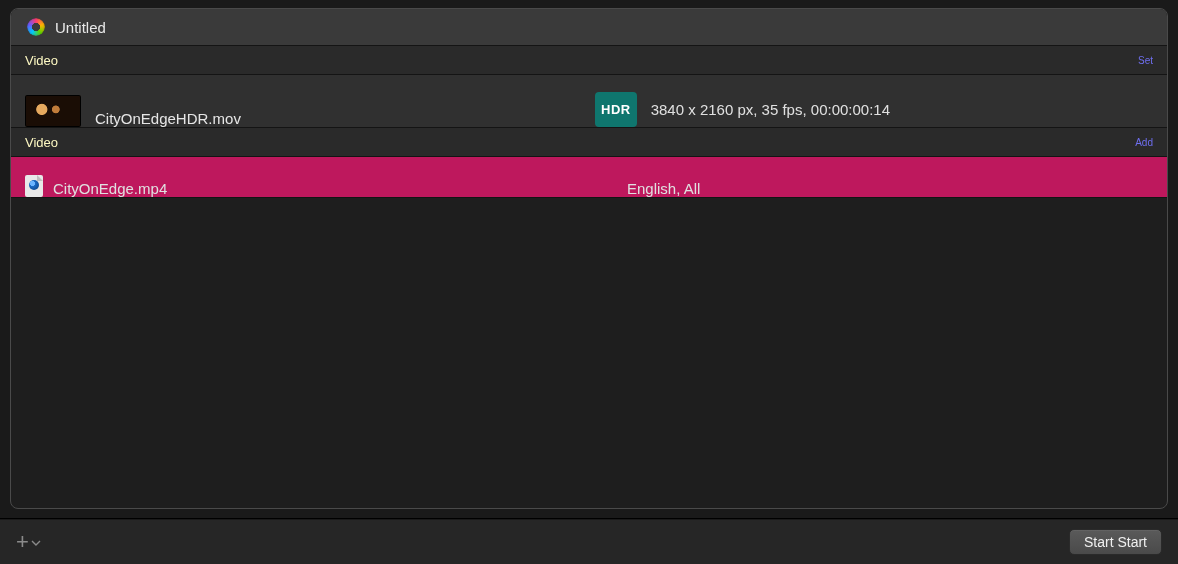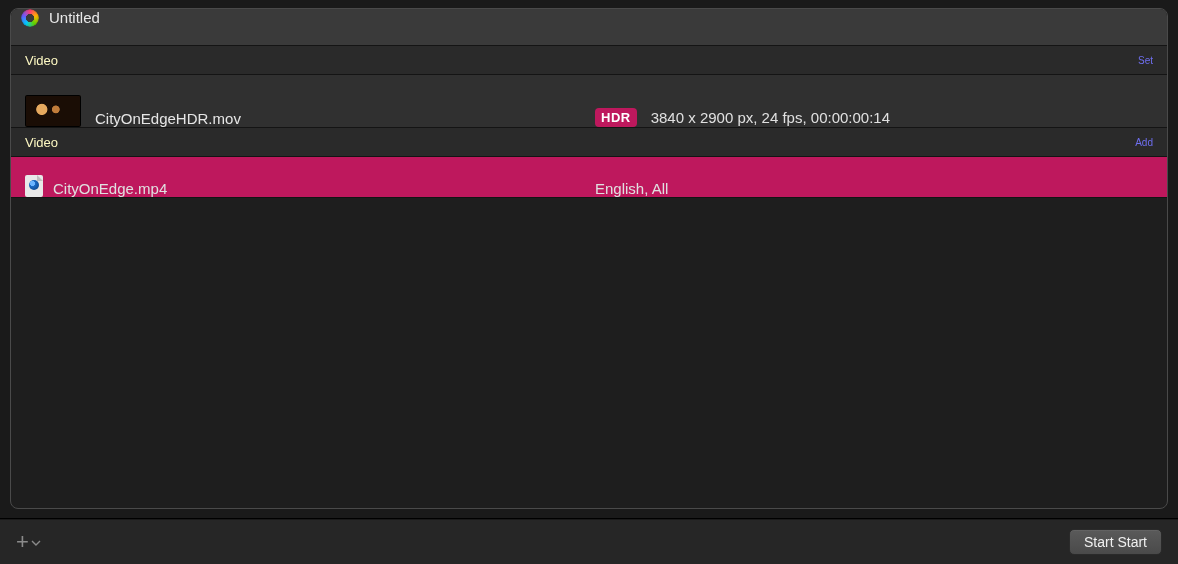"Untitled" .titlebar { align-items: flex-start -> center; padding: 0 10px -> 0 16px }
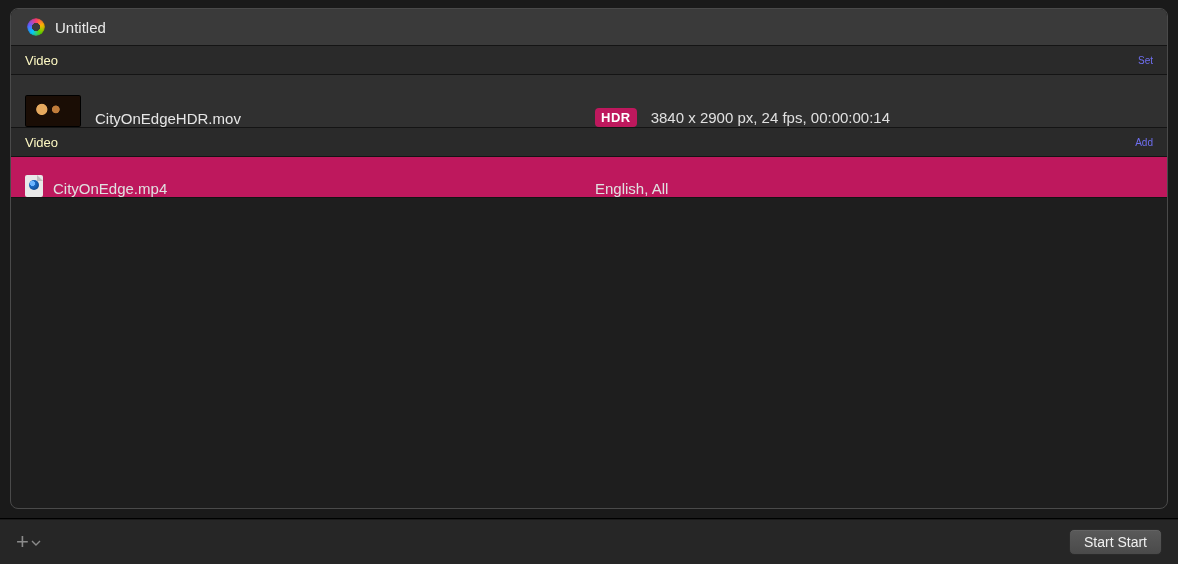"HDR" .hdr-badge { background: #be185d -> #0f766e; padding: 2px 6px -> 10px 6px }
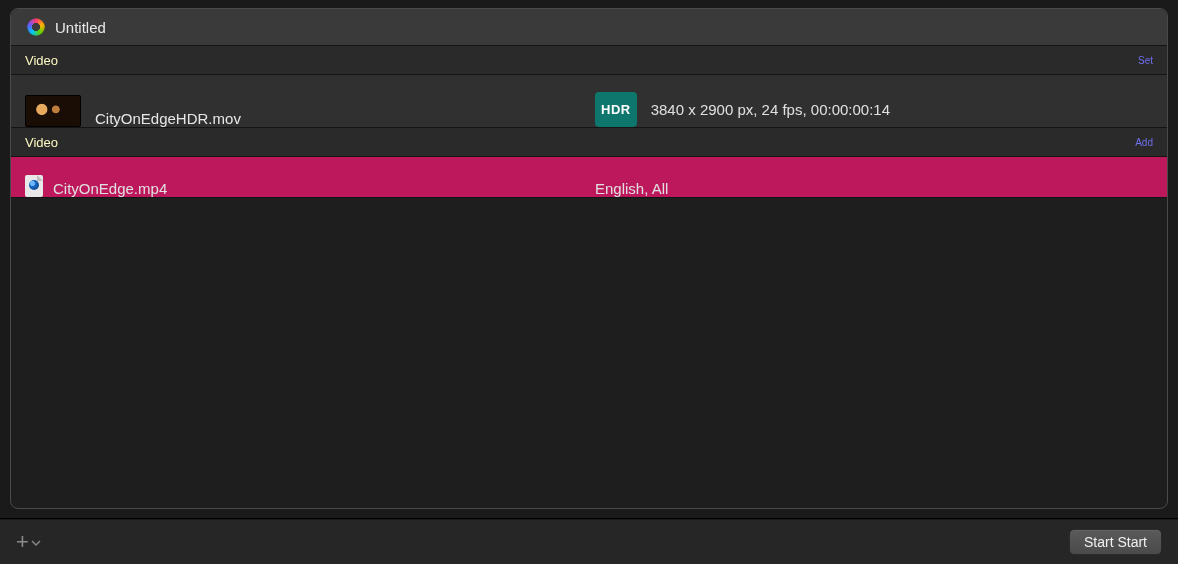"3840 x 2900 px, 24" span.meta-text { text: 2900 px, 24 -> 2160 px, 35 }
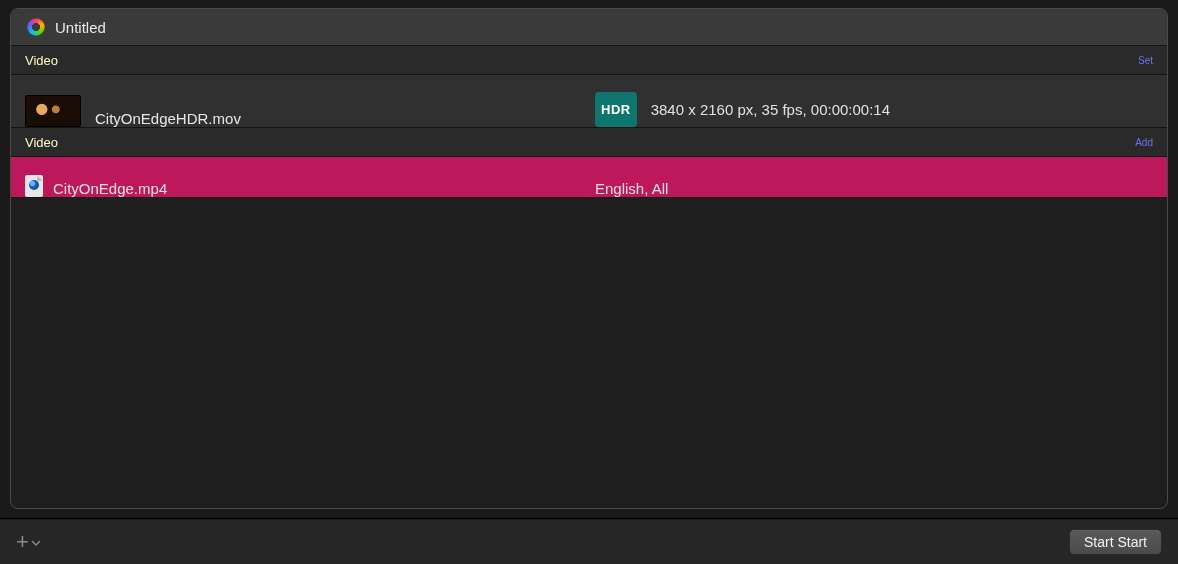"English, All" .audio-meta { left: 584px -> 616px }
